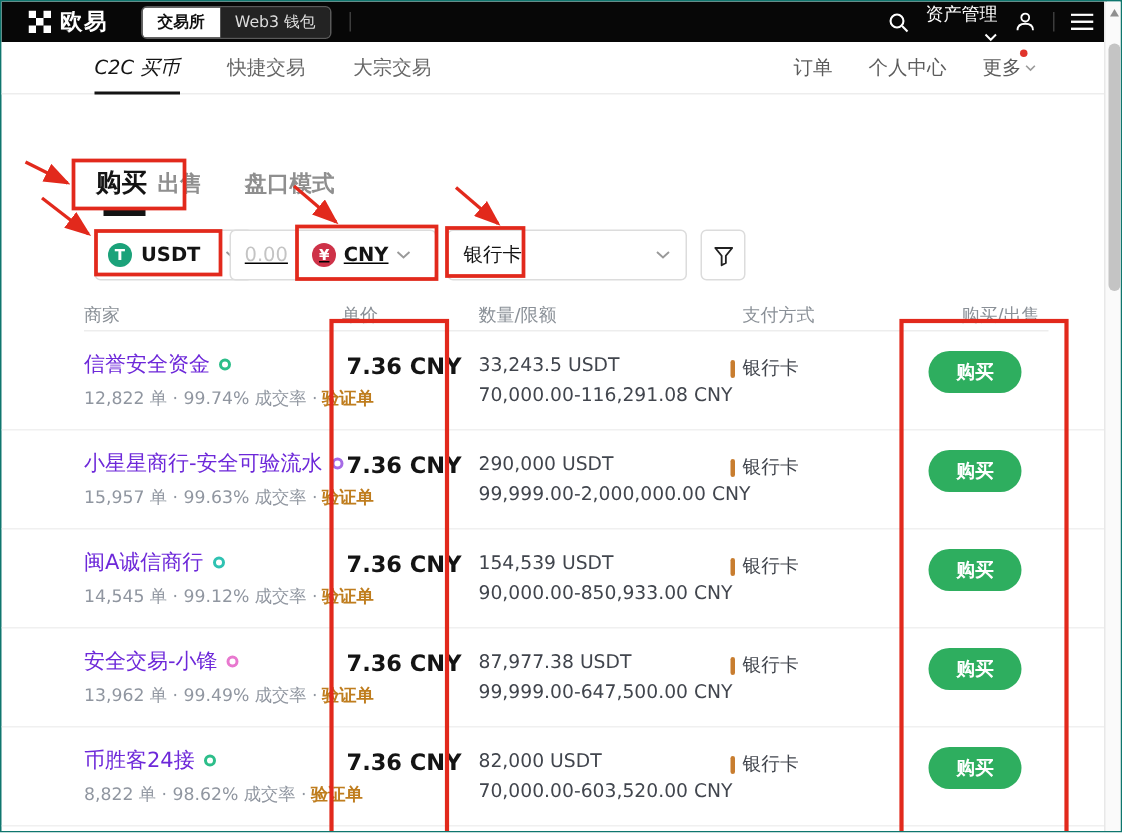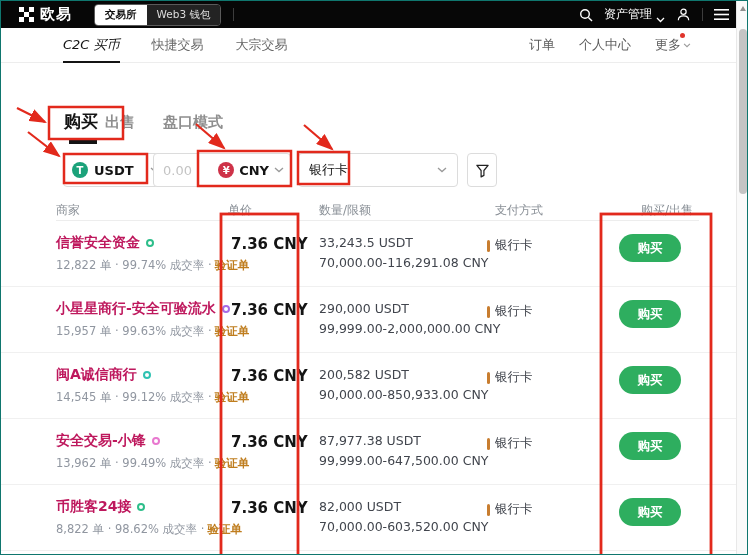"资产管理" .asset { flex-direction: none -> column }
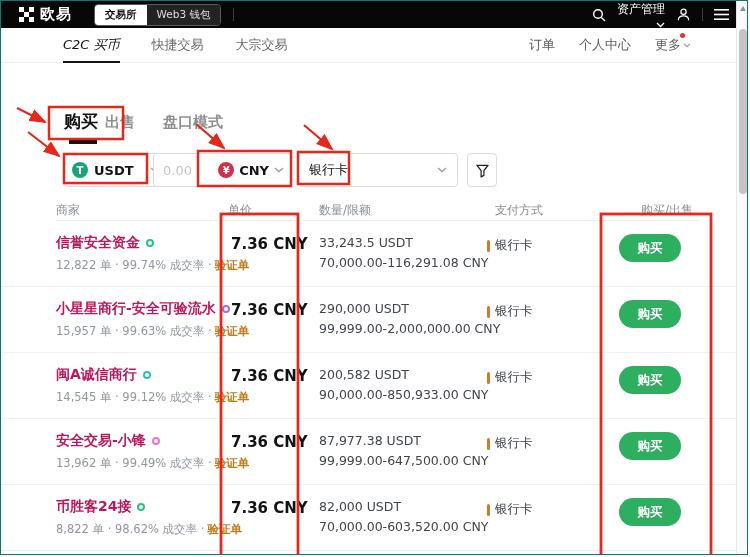"0.00" .f-amount { padding: 0 6px 0 9px -> 0 16px 0 9px; text-decoration: none -> underline }
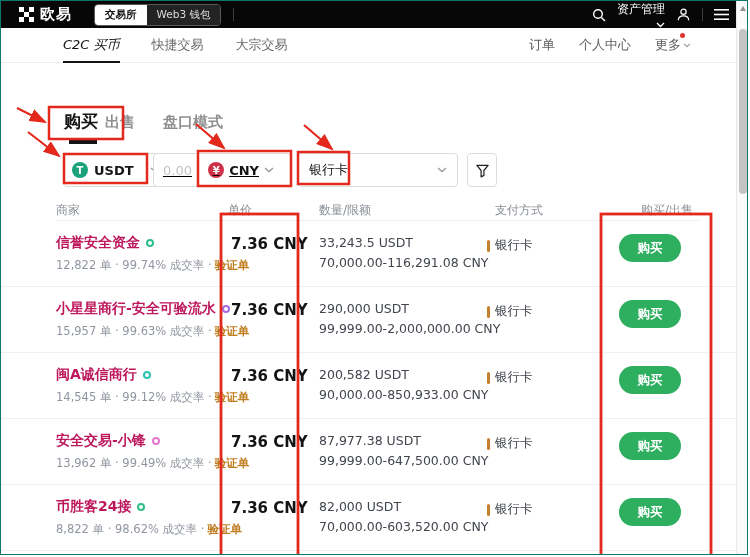"信誉安全资金" .mname { color: #be185d -> #6d28d9; font-weight: 700 -> 400 }
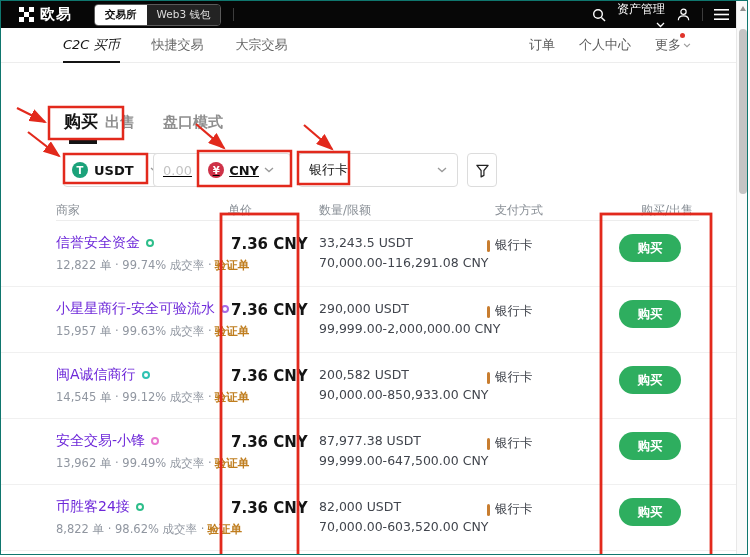"200,582 USDT" div.c-am1 { text: 200,582 -> 154,539 }
